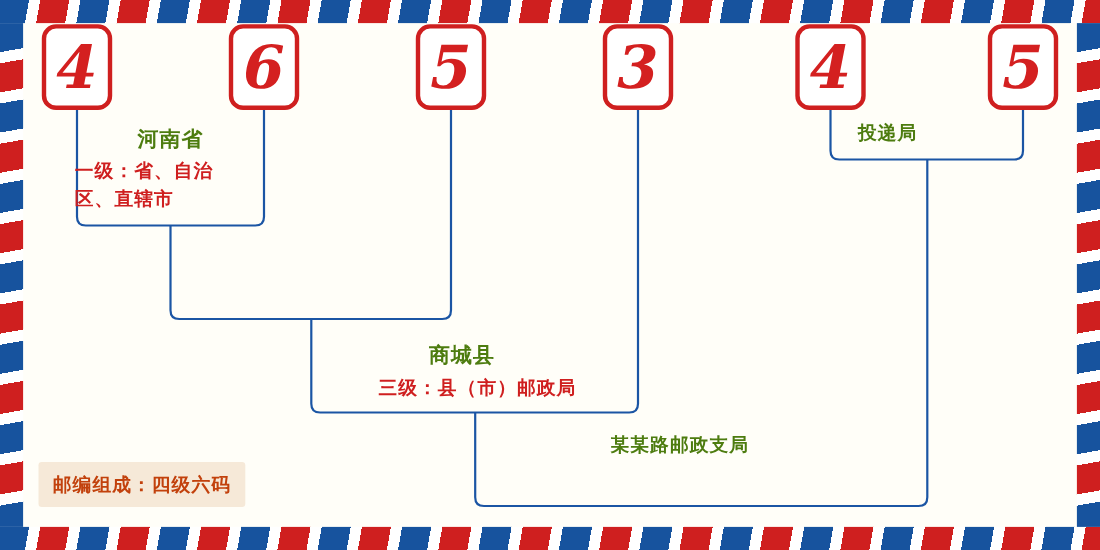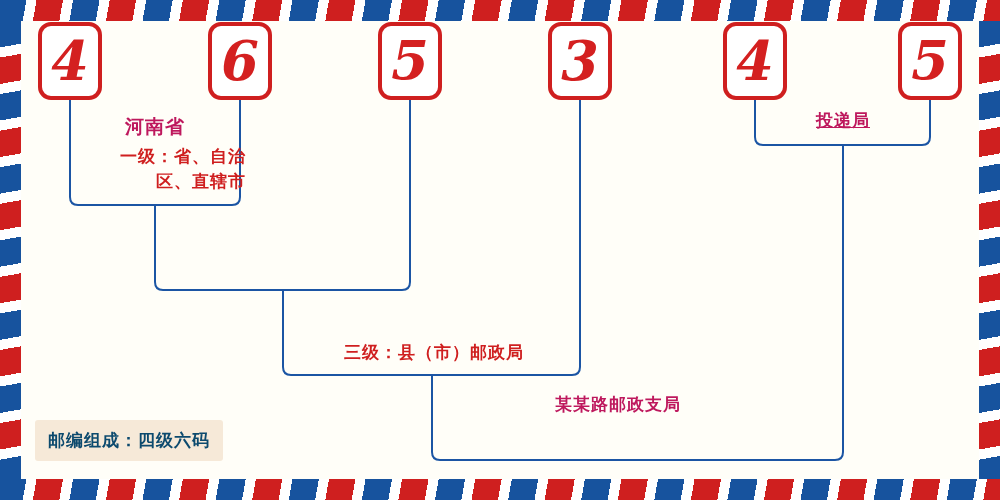"河南省" .blue { color: #be185d -> #4d7c0f }
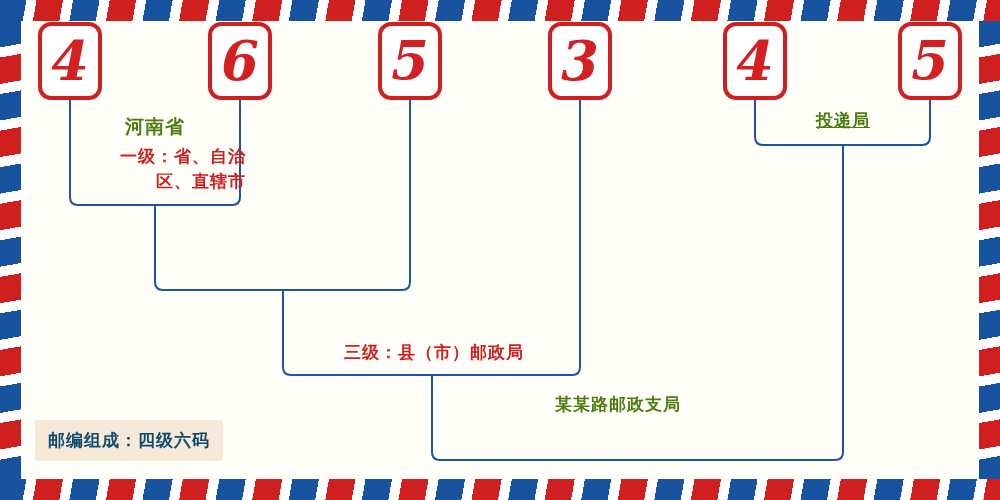"投递局" .delivery-name { text-align: center -> none; text-decoration: underline -> none }
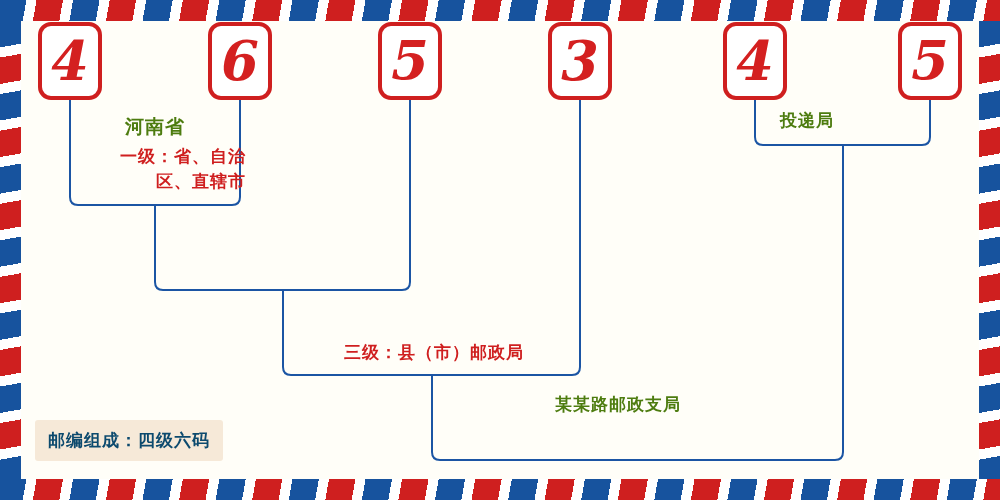"一级：省、自治区、直辖市" .level1-desc { left: 94px -> 68px; text-align: right -> left }
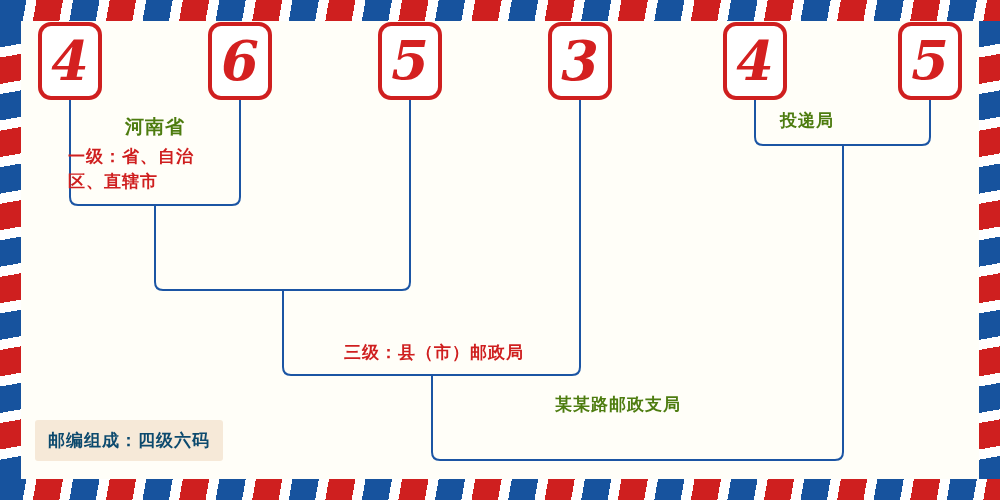"商城县" div.lbl { html: none -> <div>商城县</div> }
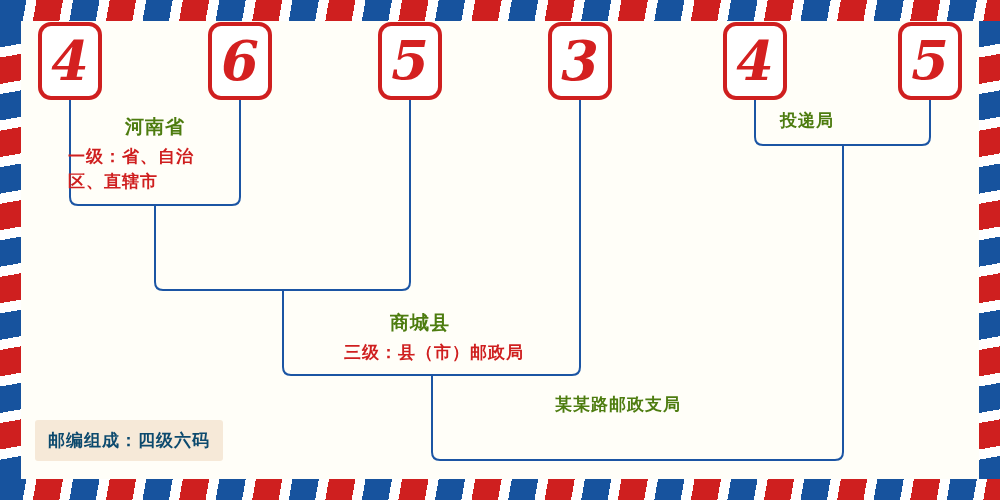"邮编组成：四级六码" .footer-badge { color: #0c4a6e -> #c2410c }
